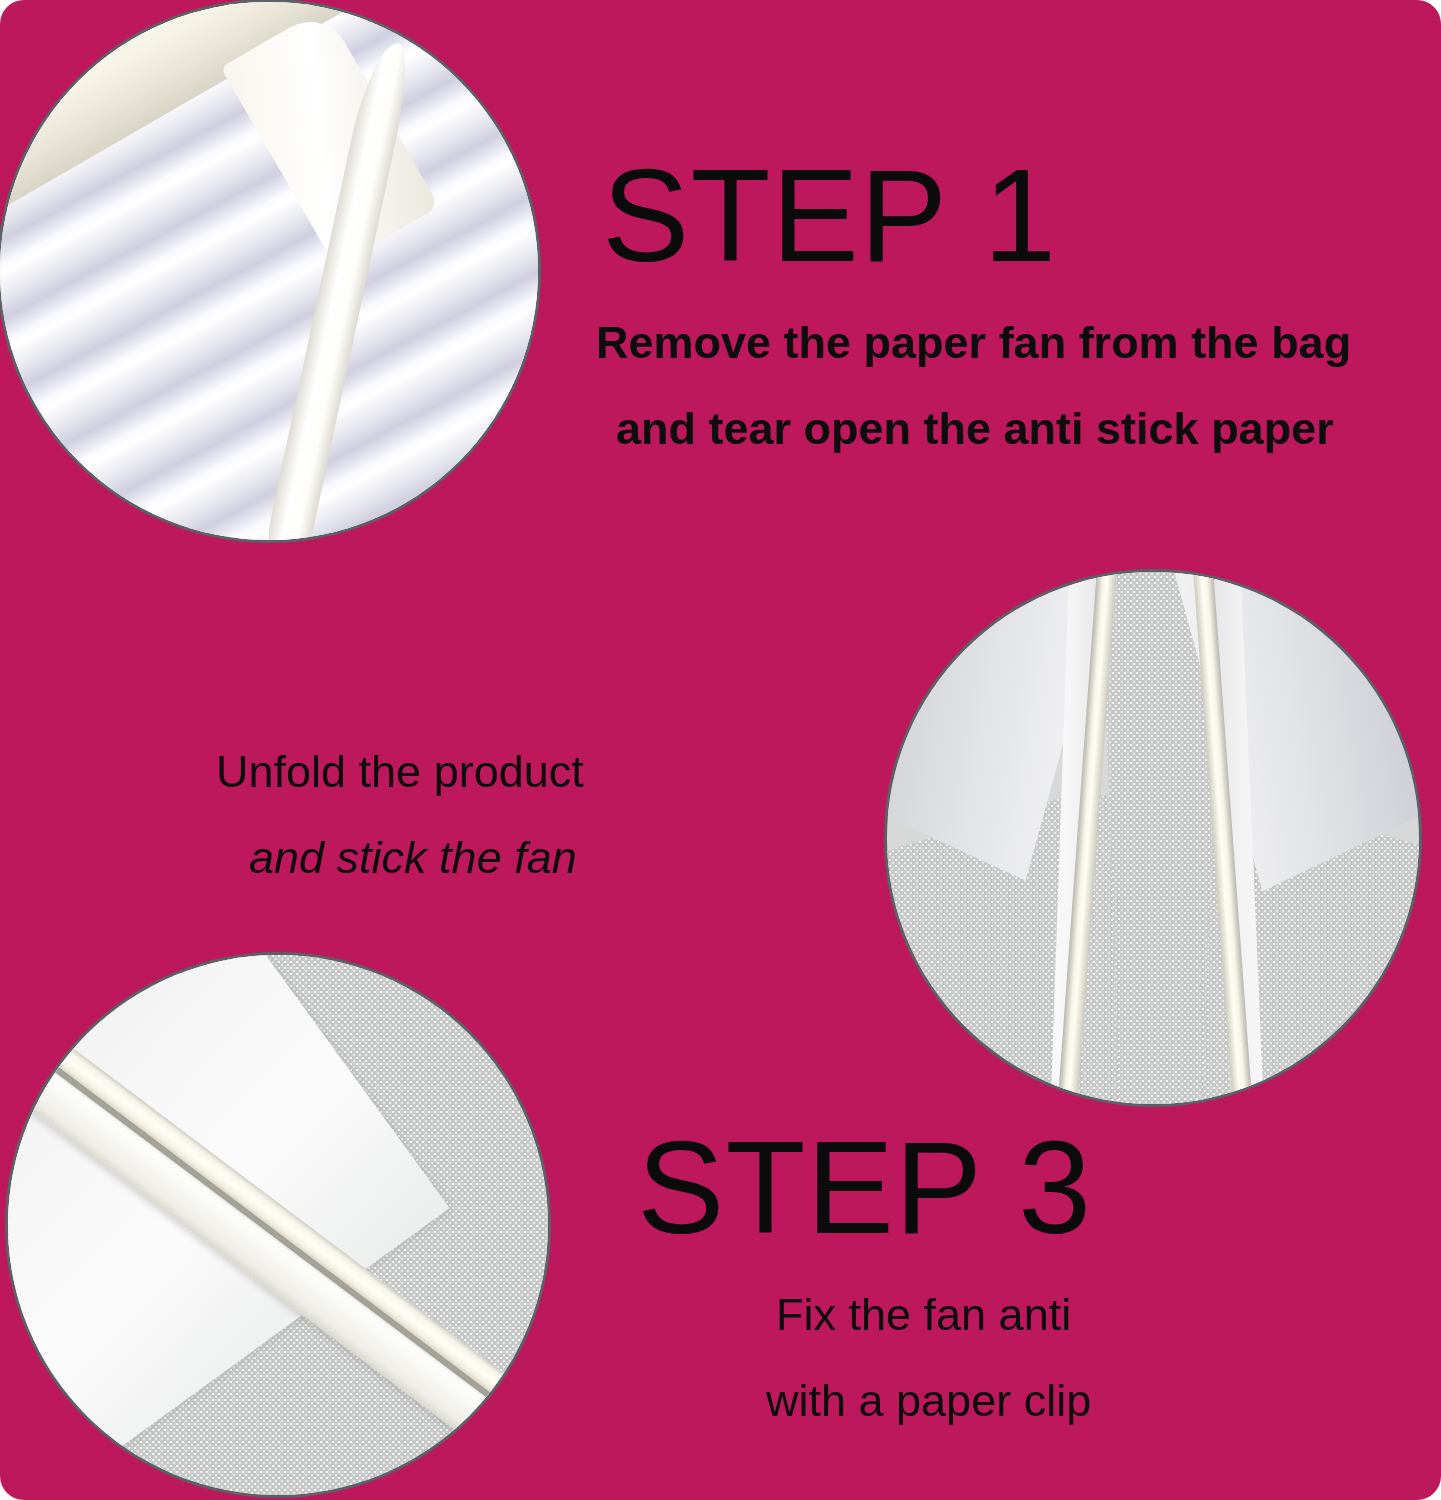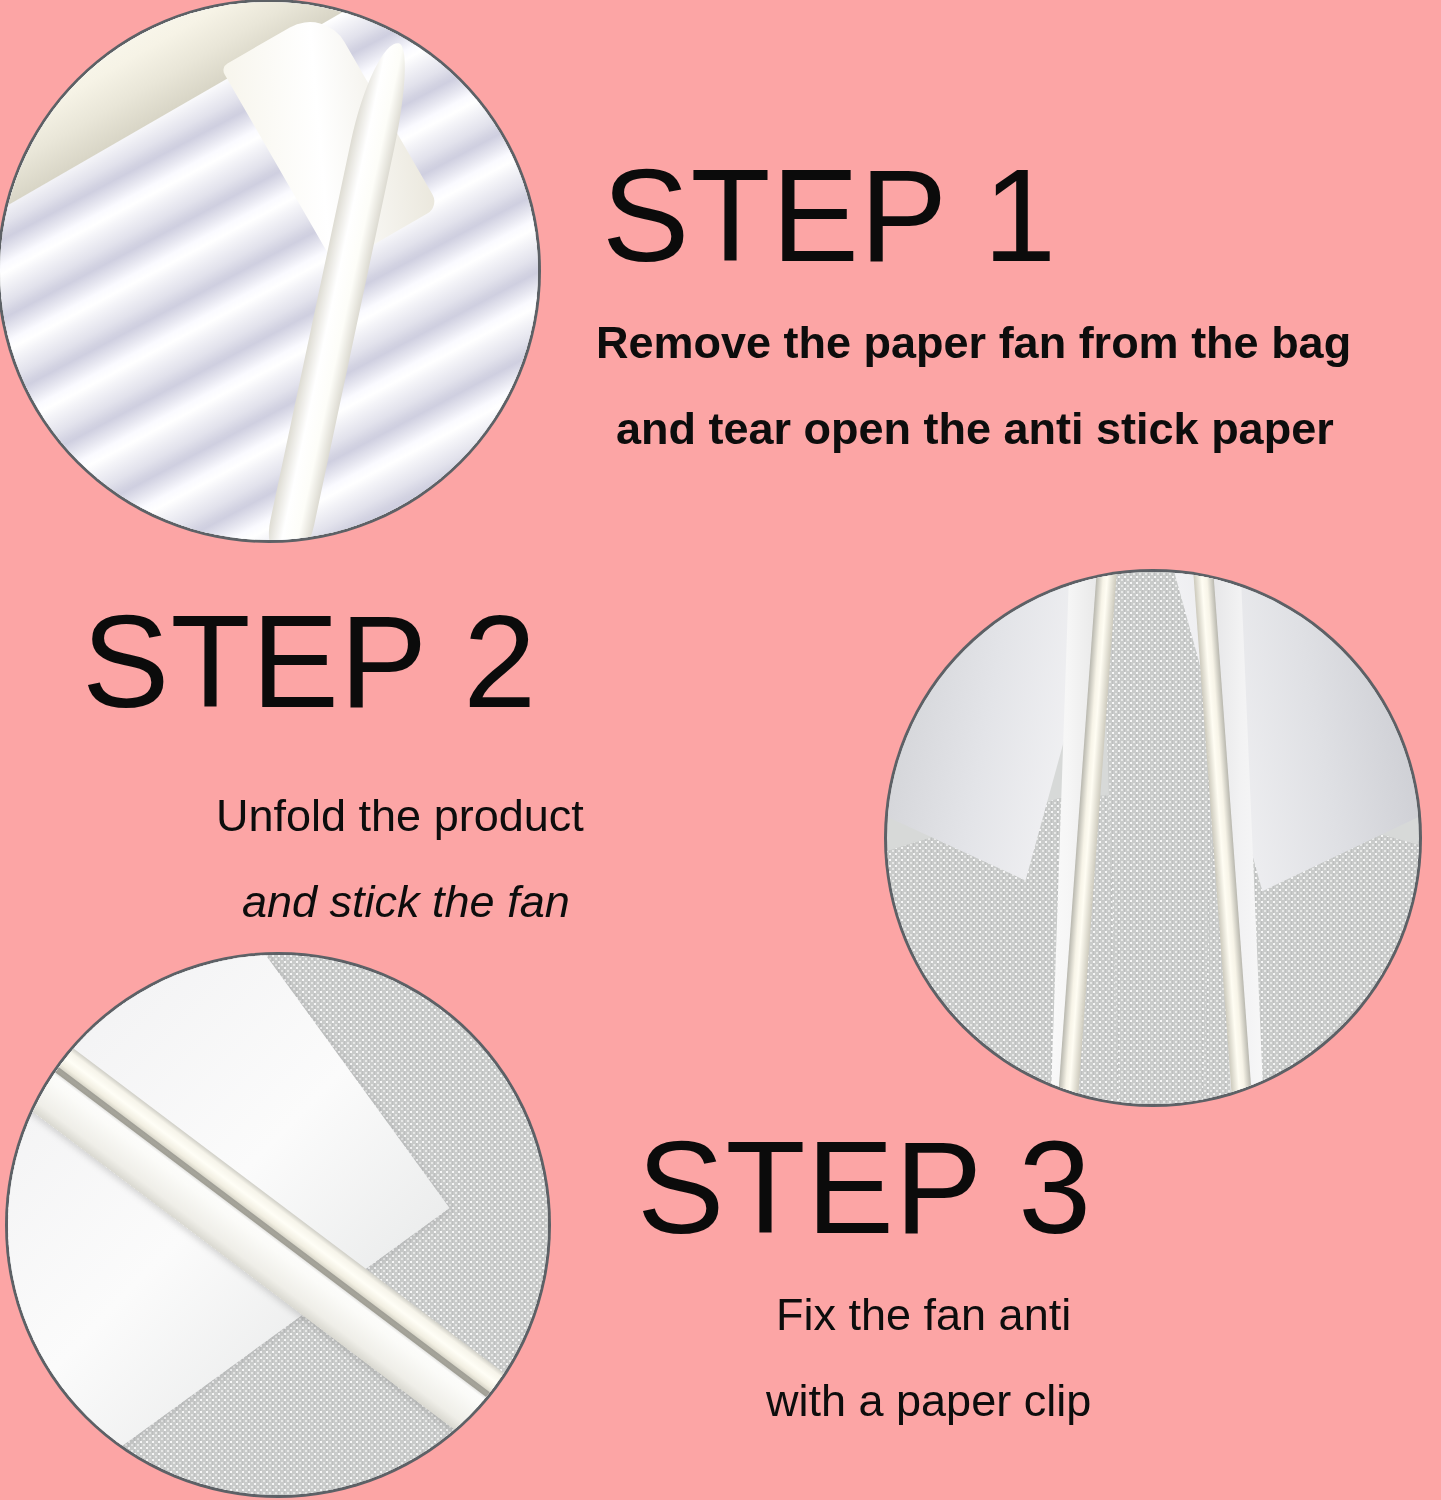"STEP 1" #page { background: #fca5a5 -> #be185d; border-radius: none -> 24px }
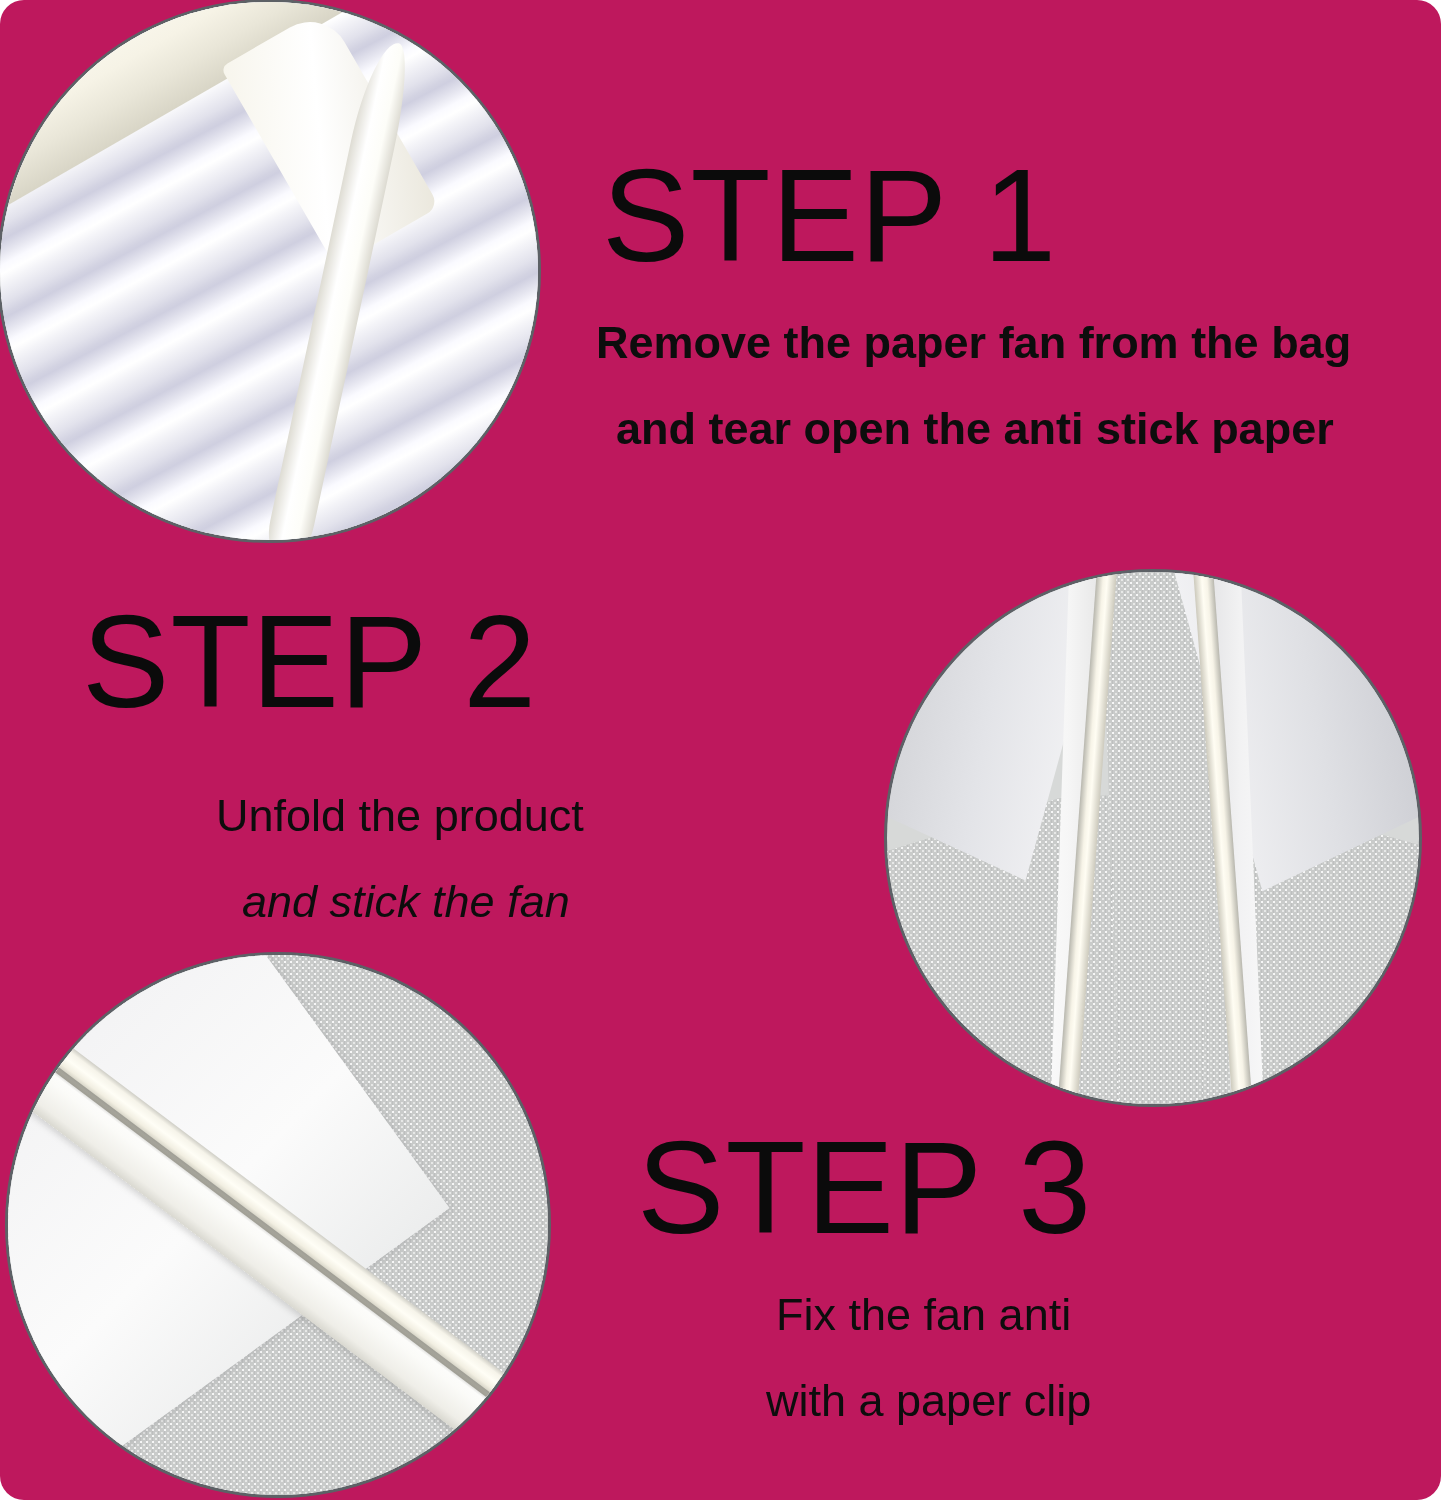"STEP 2" div.step-heading { html: <div>STEP 2</div> -> none }
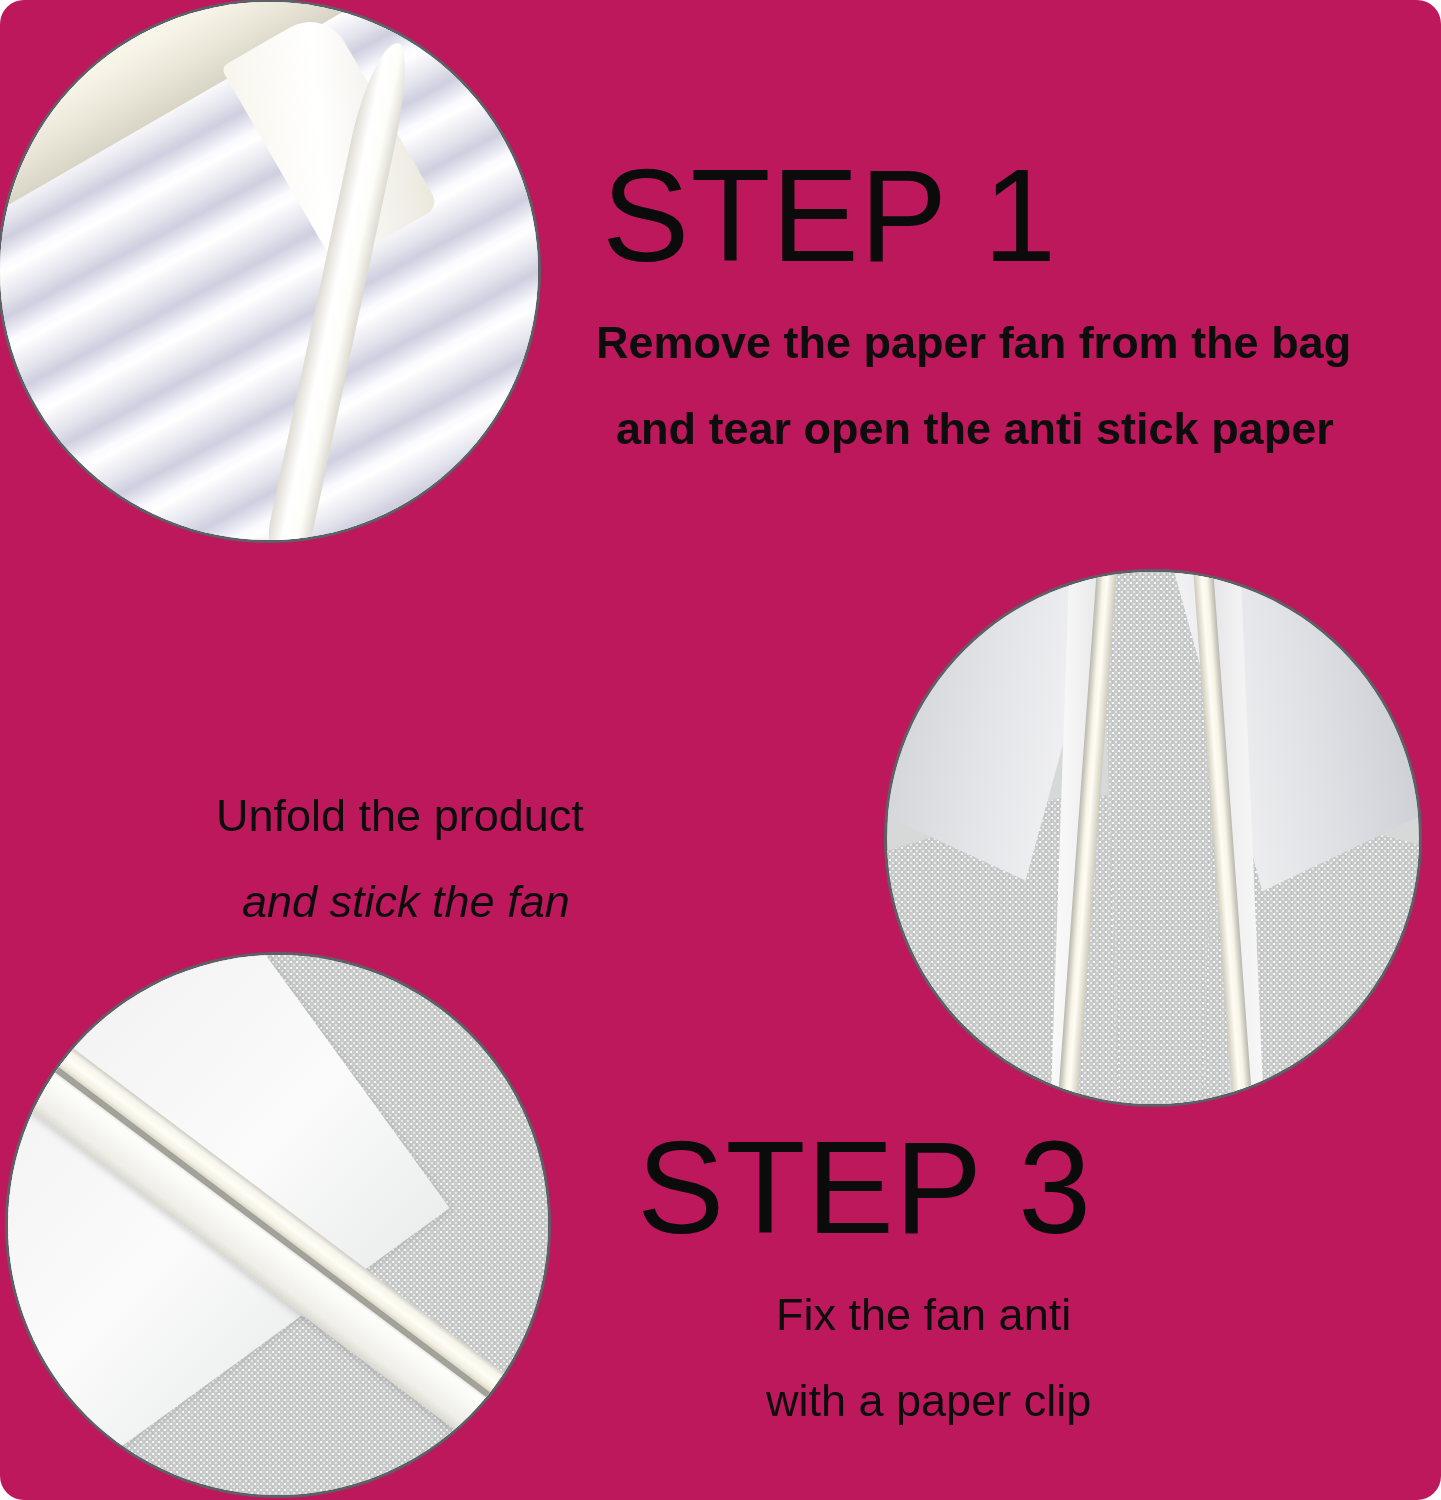"Unfold the product" #s2-body { text-align: none -> center; top: 773px -> 729px }
